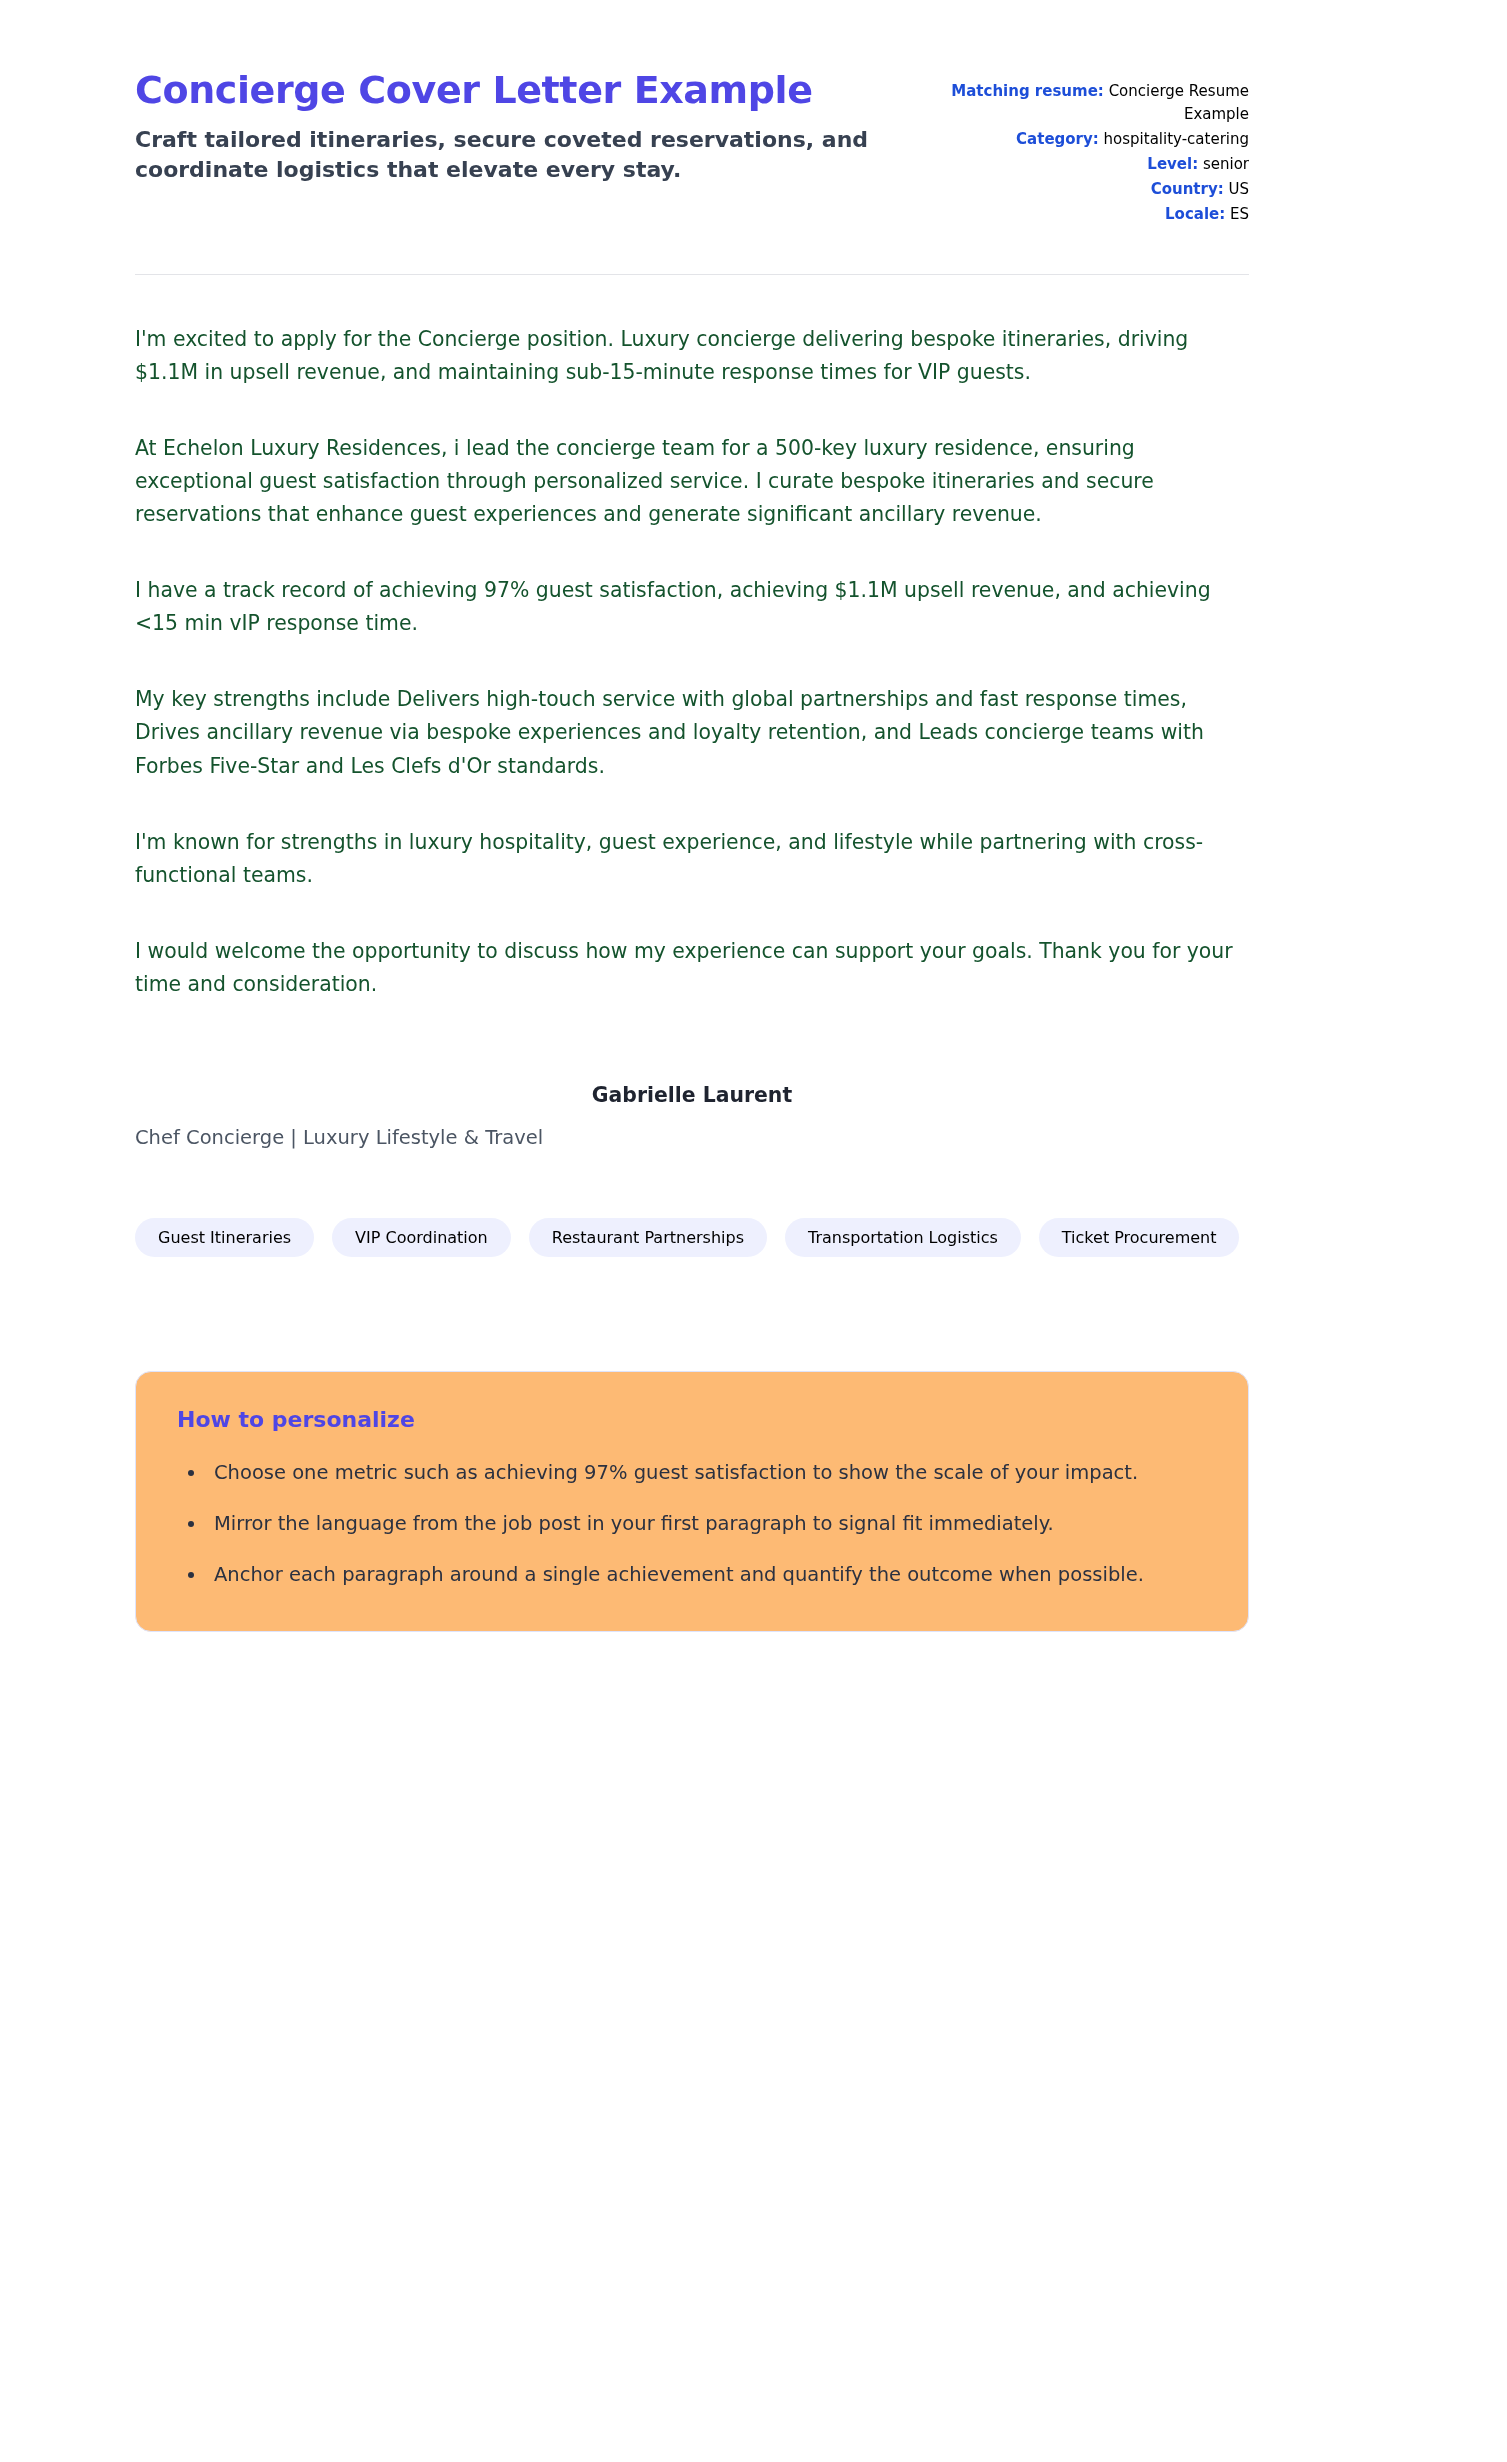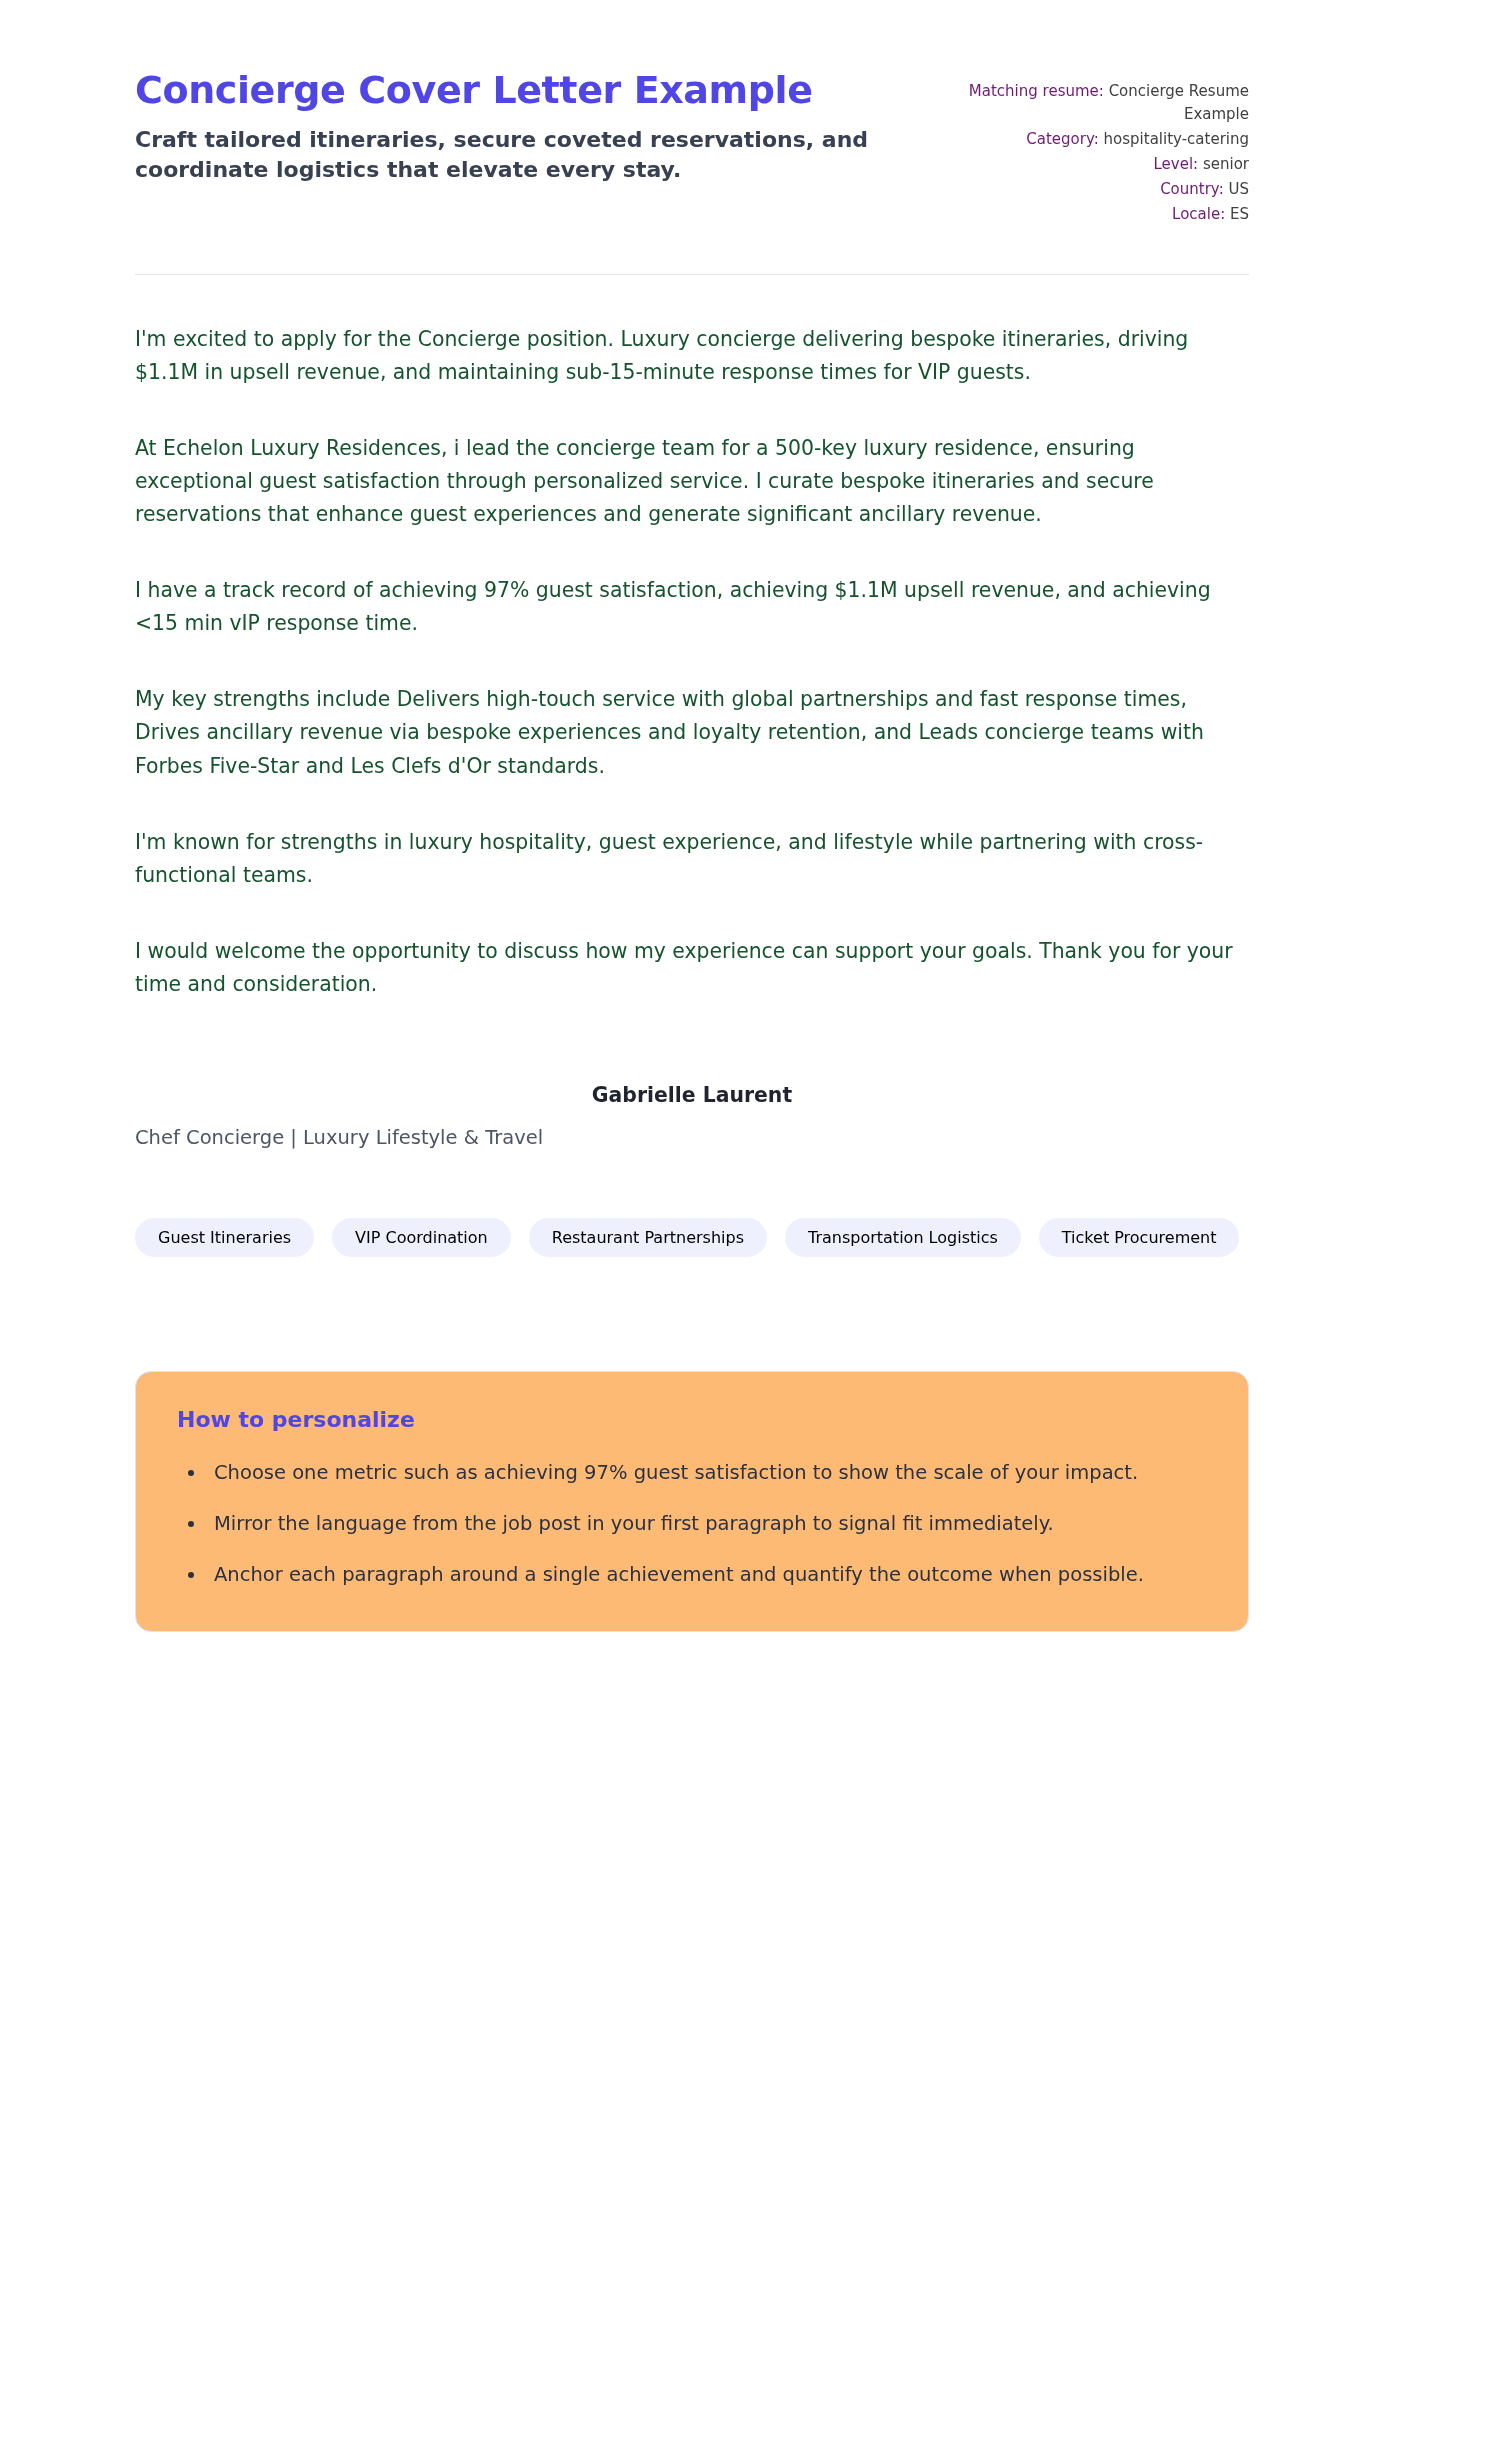"Matching resume:" .meta-label { color: #701a75 -> #1d4ed8; font-weight: normal -> bold }
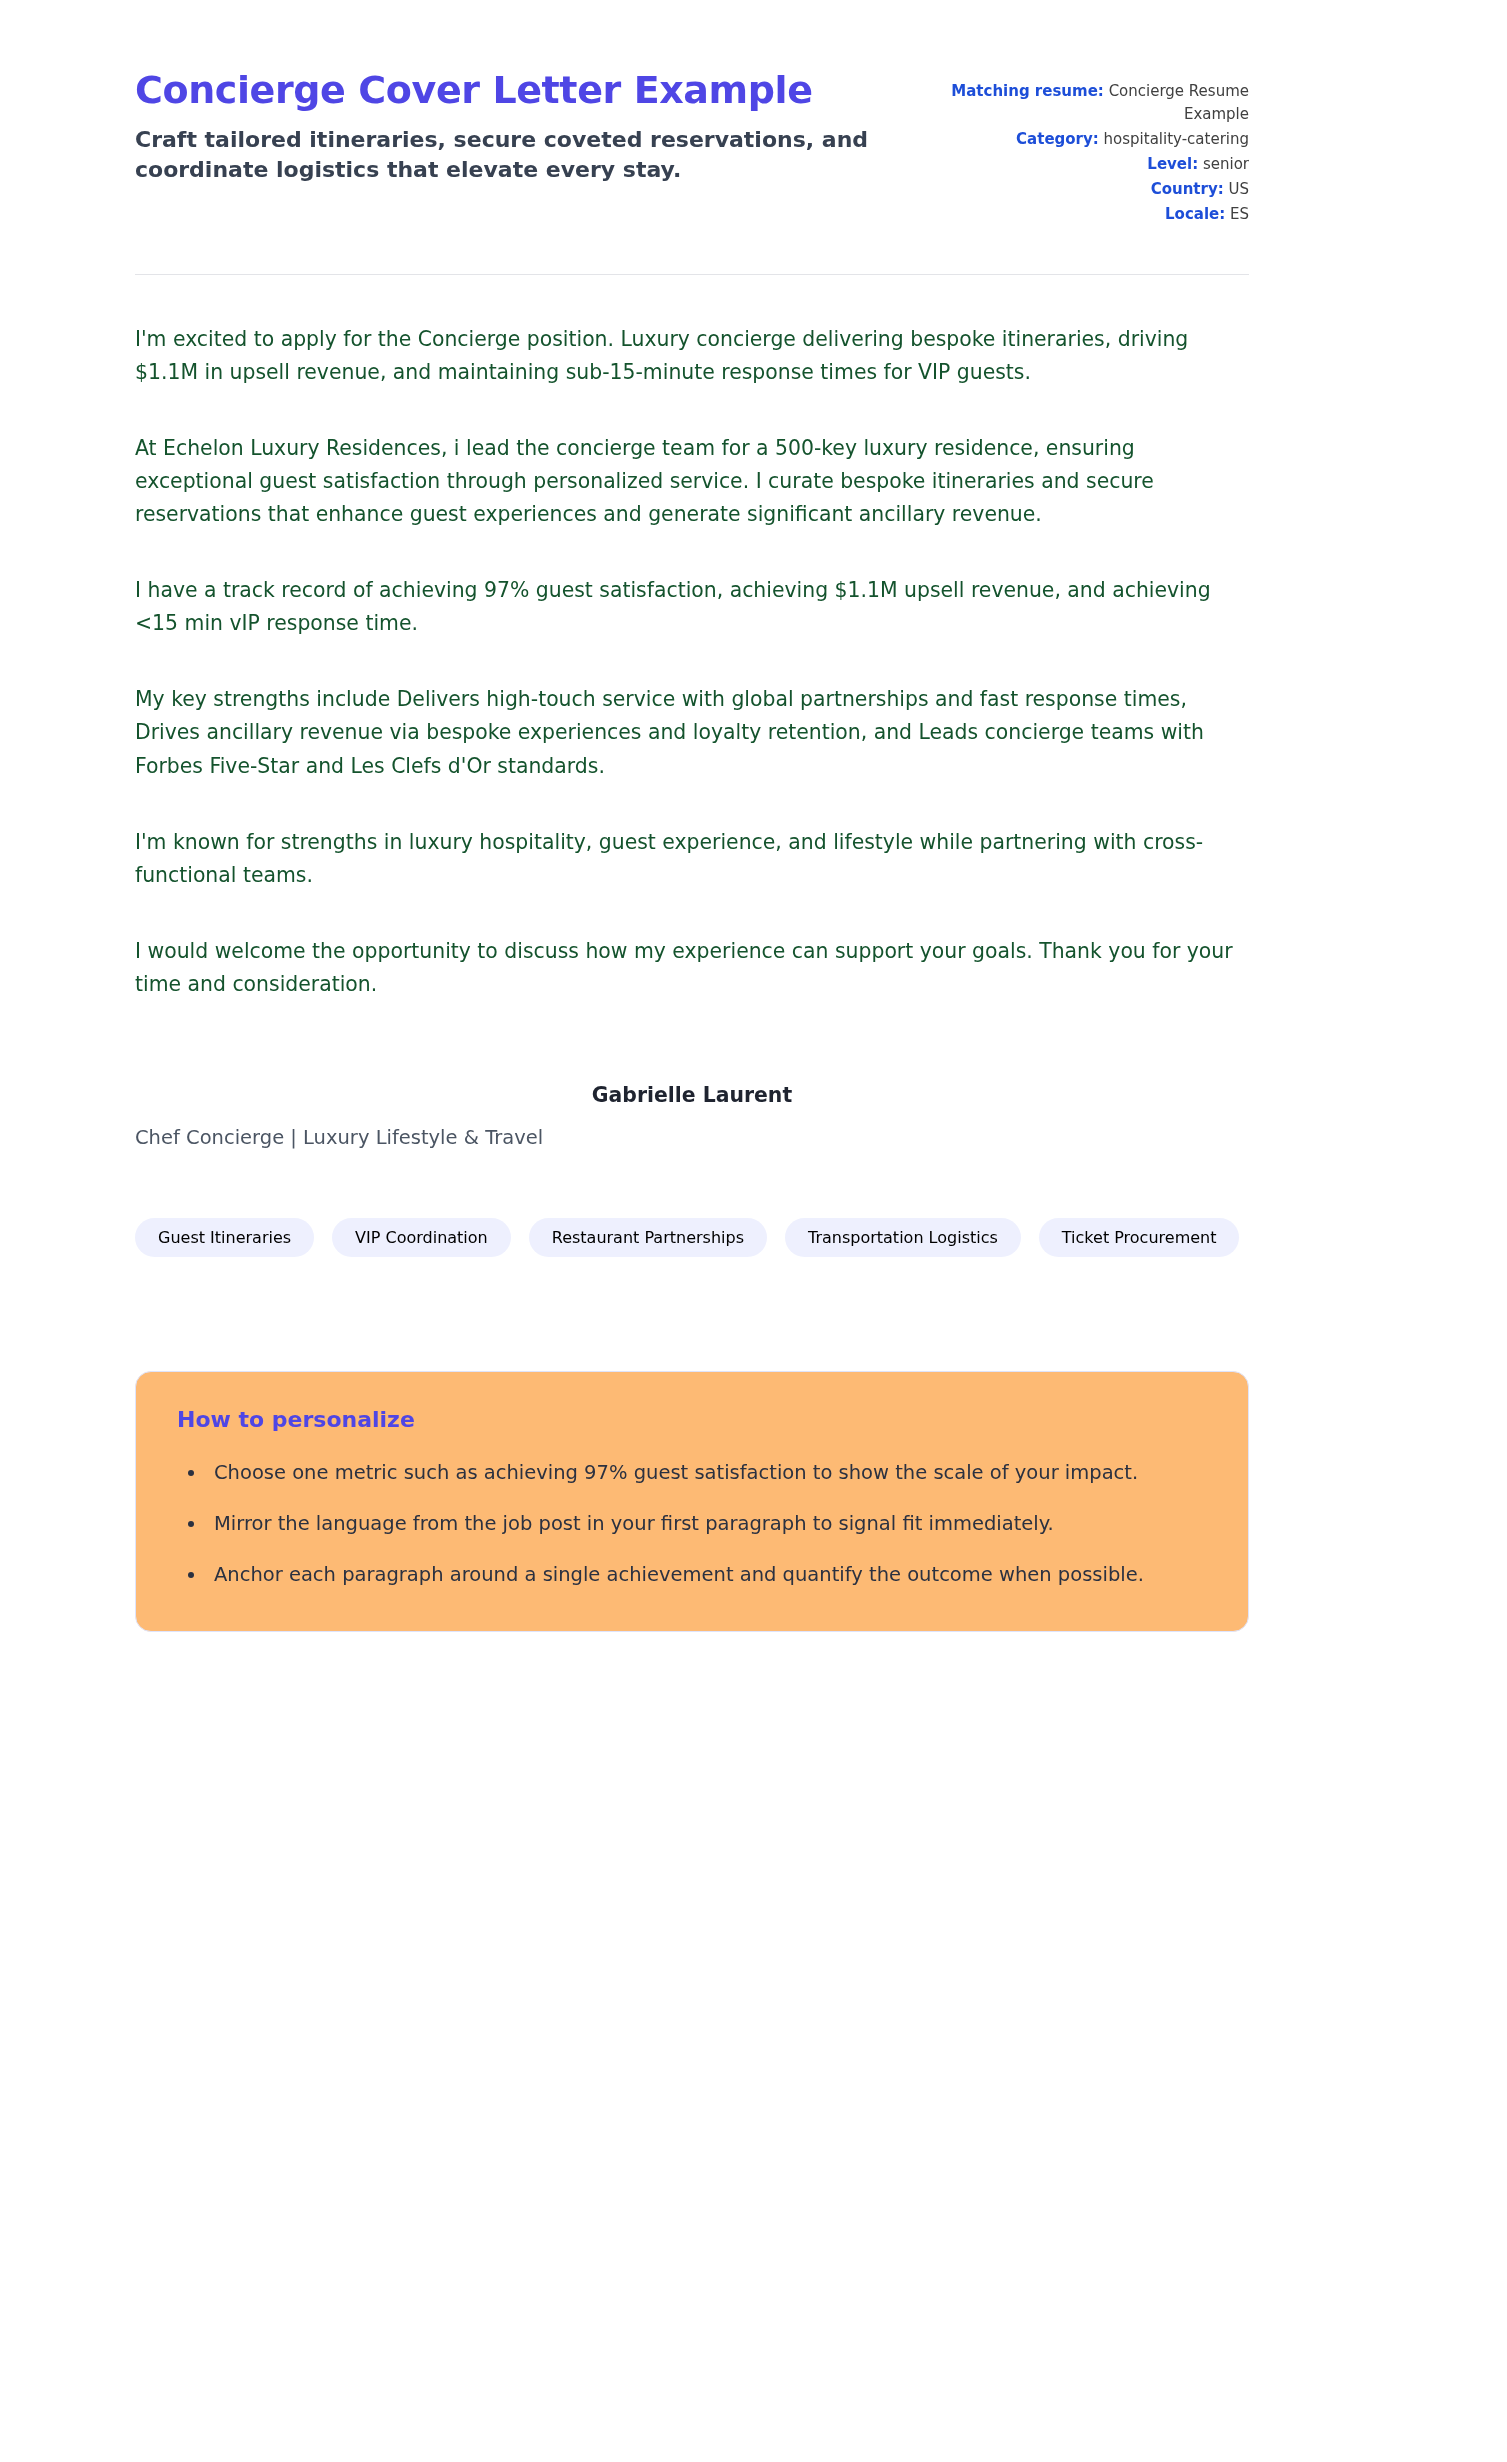"Concierge Resume Example" .meta-value { color: #404040 -> #000000 }
